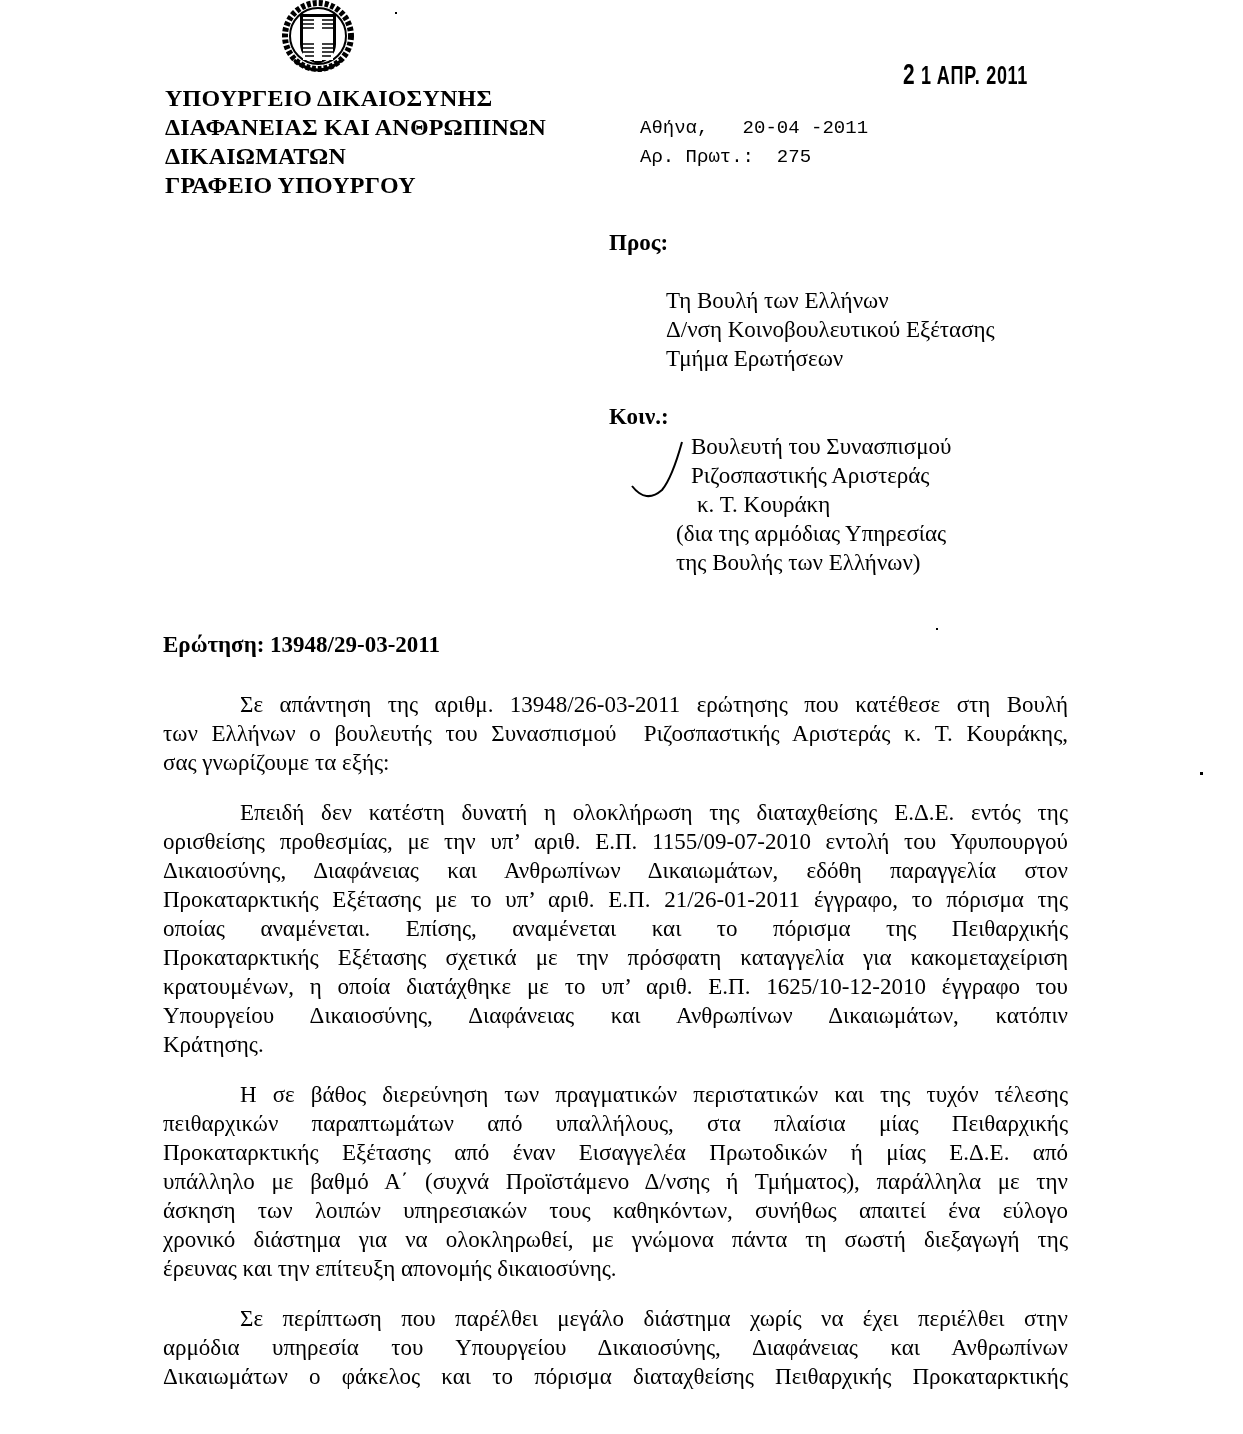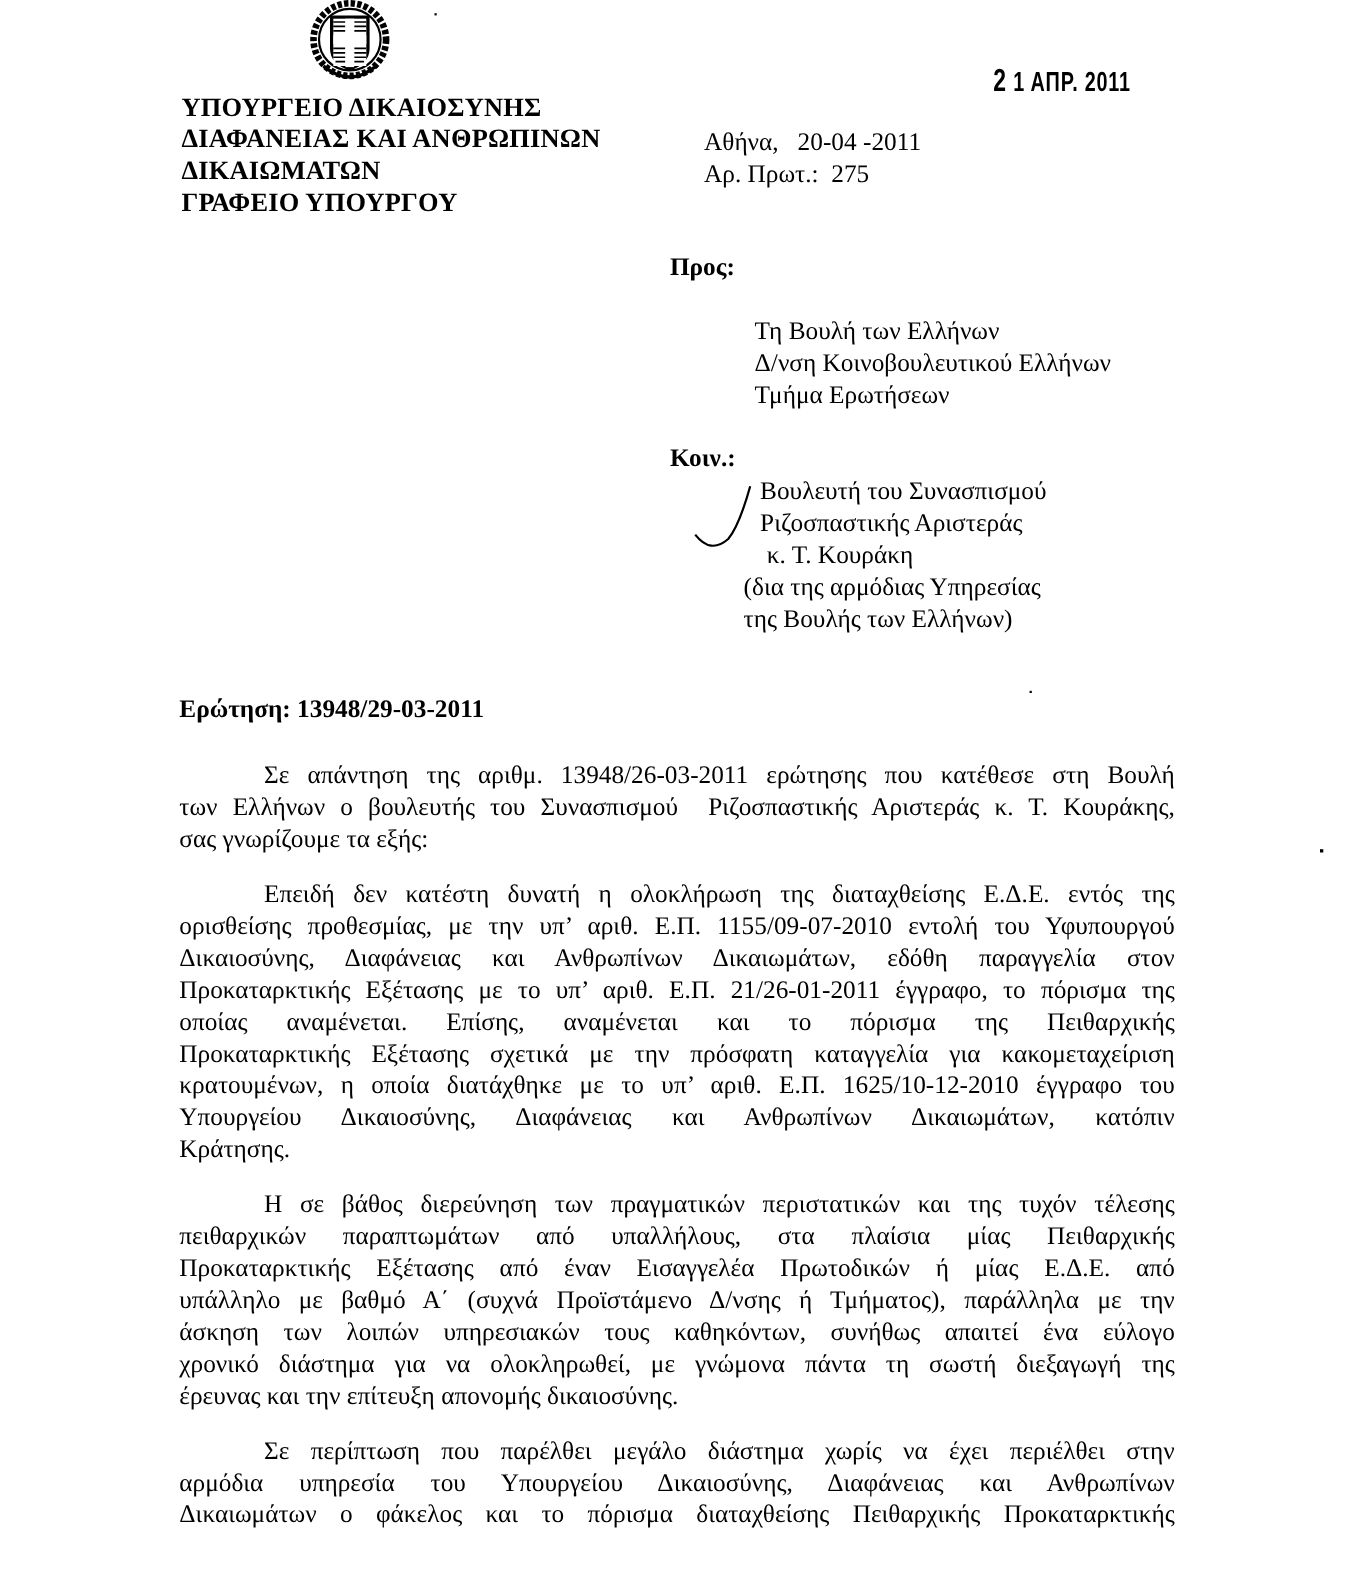"Αθήνα, 20-04 -2011" .meta { font-family: none -> Liberation Mono, monospace; font-size: 23px -> 19px }
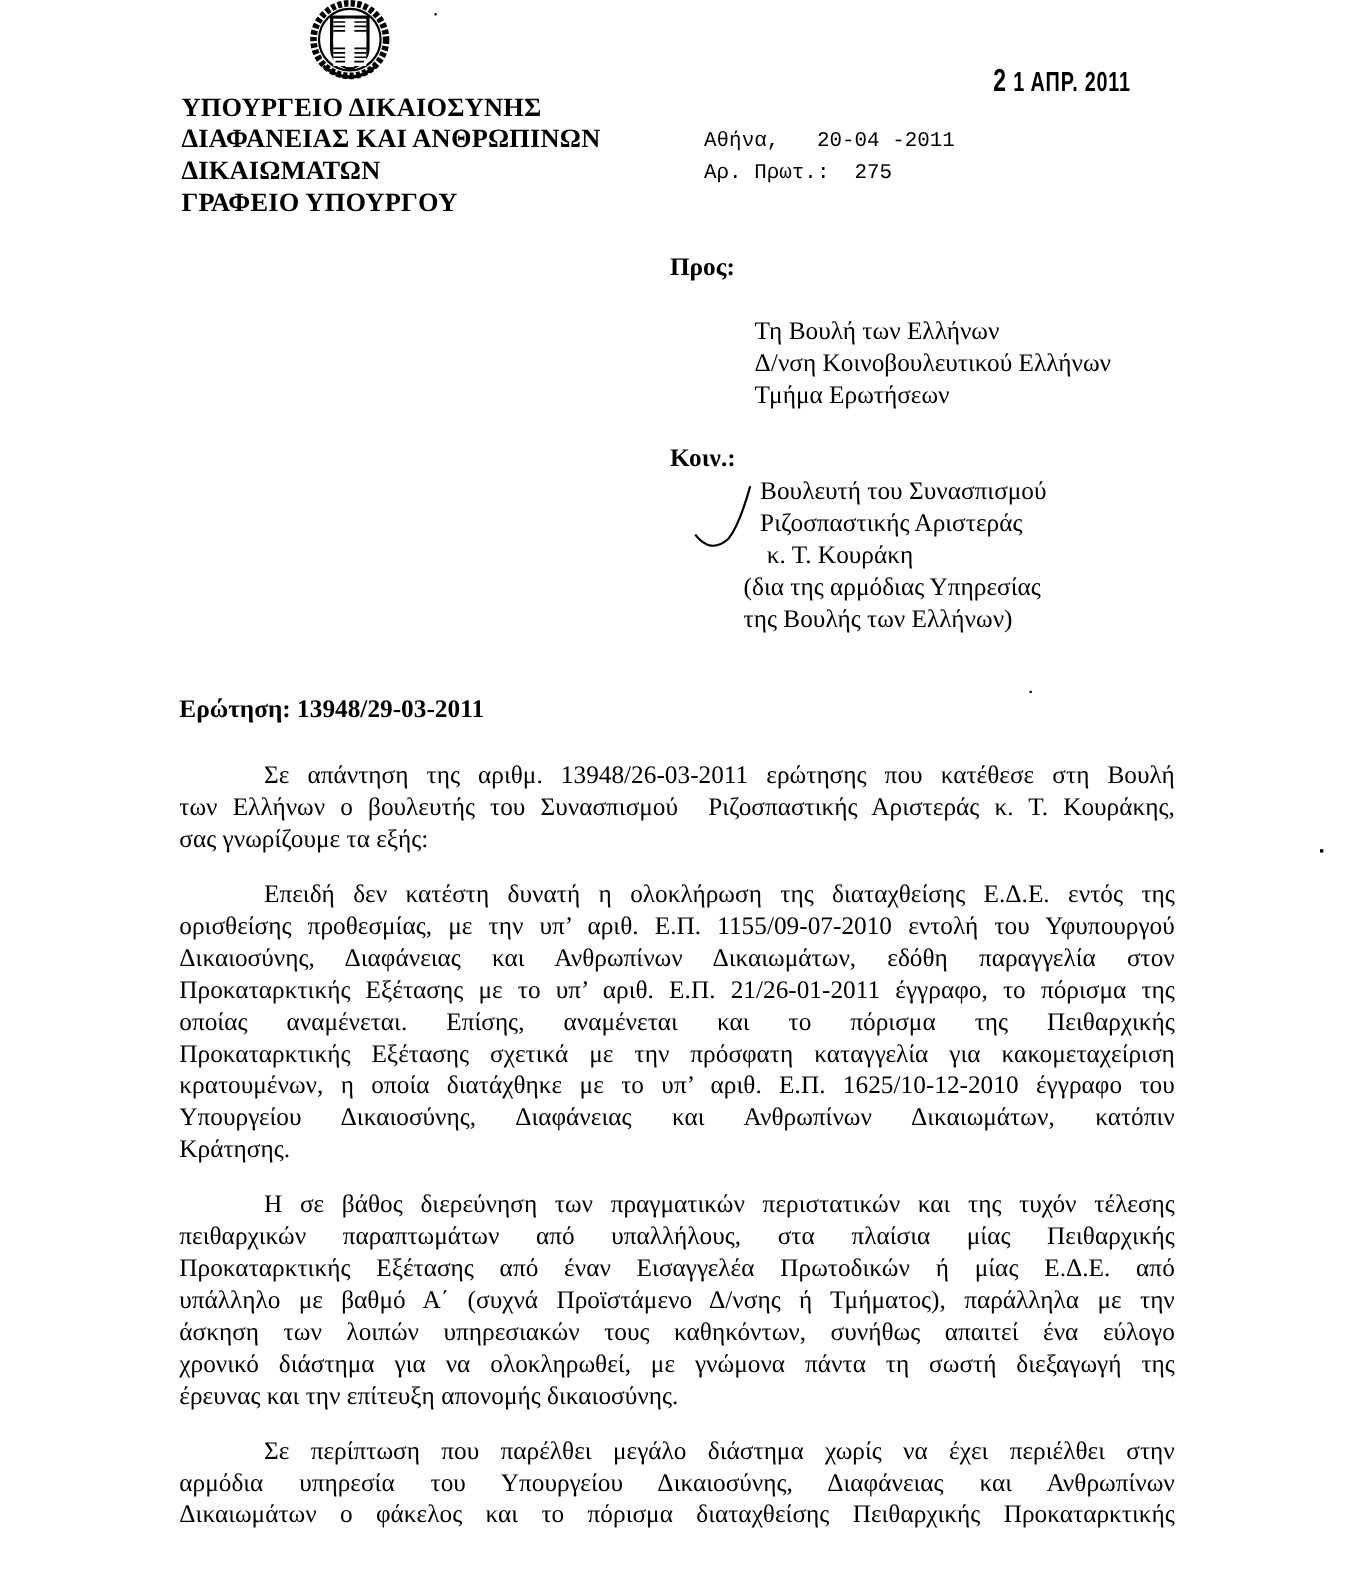"Τη Βουλή των Ελλήνων" .to-list { margin-left: 20px -> none }
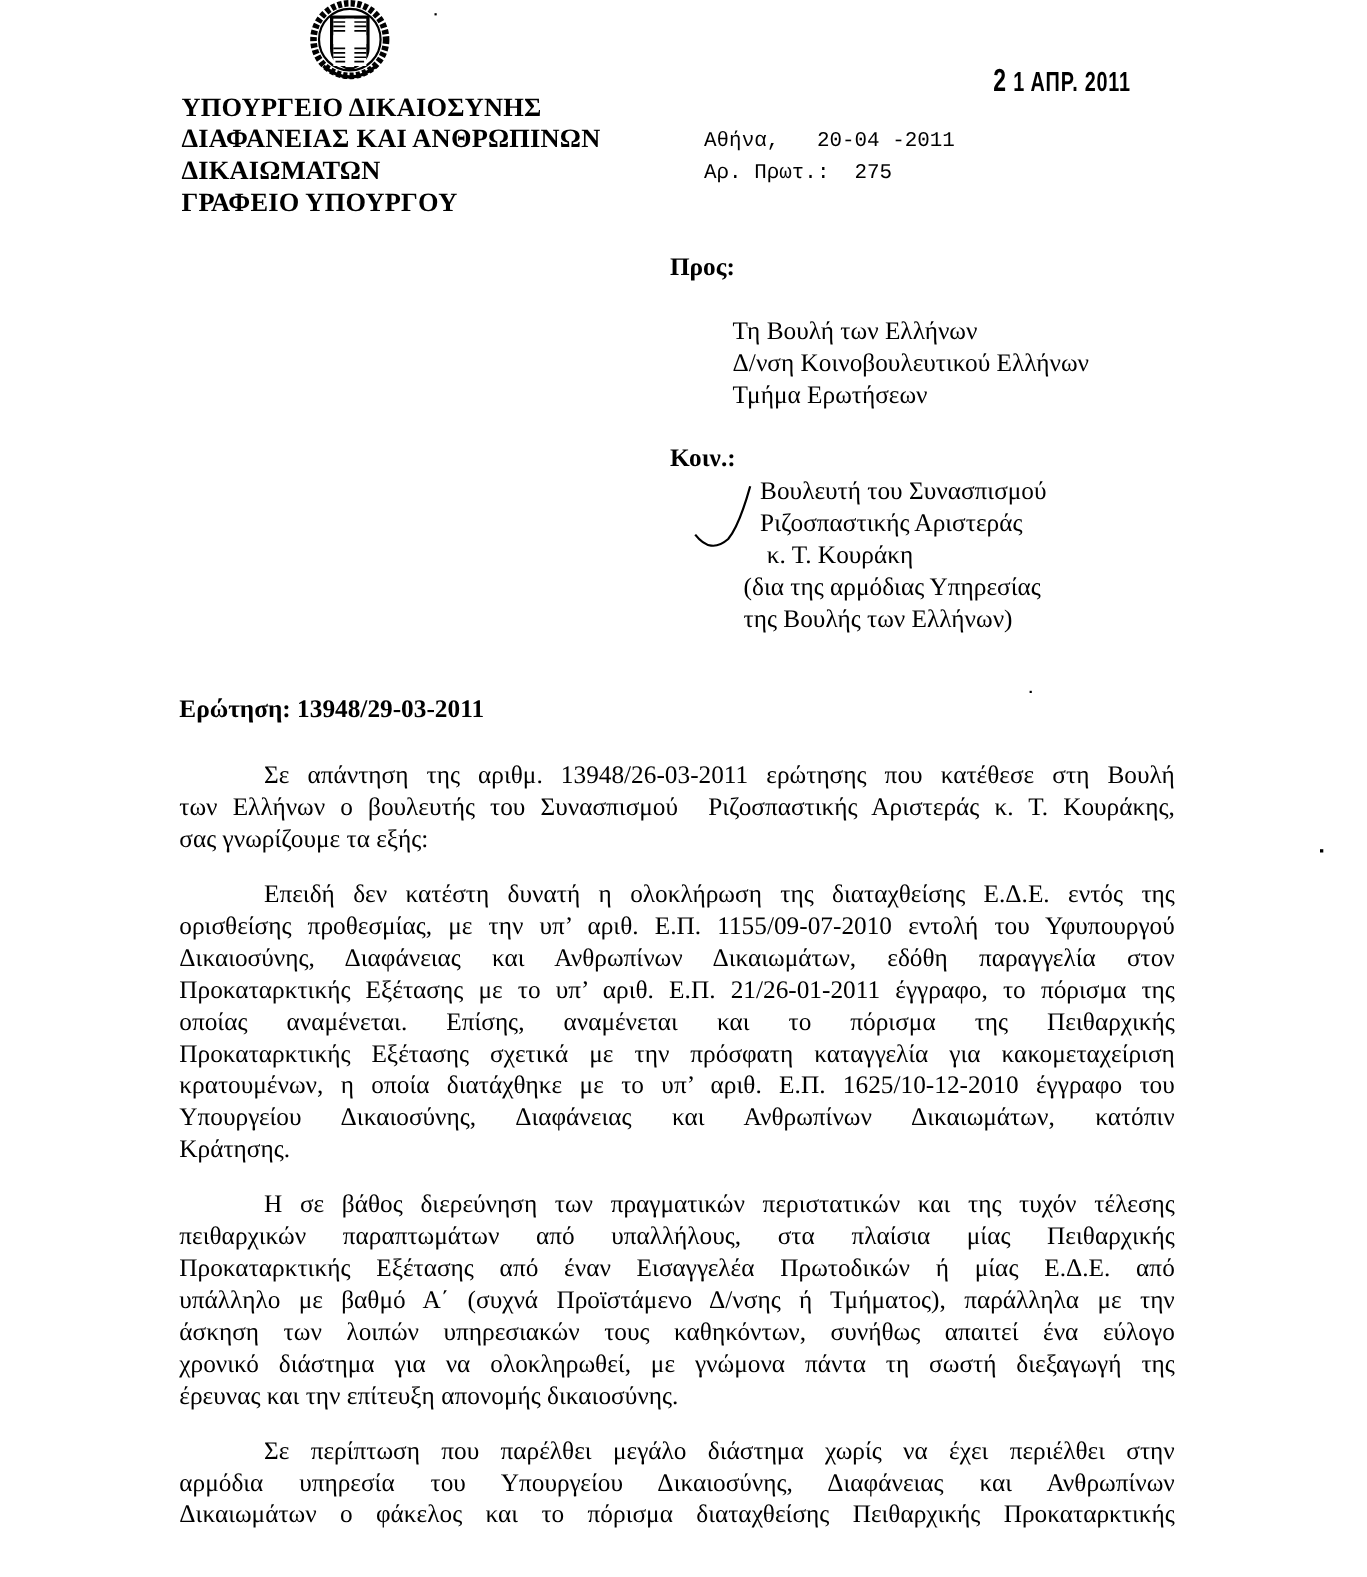"Δ/νση Κοινοβουλευτικού Ελλήνων" div { text: Ελλήνων -> Εξέτασης }
